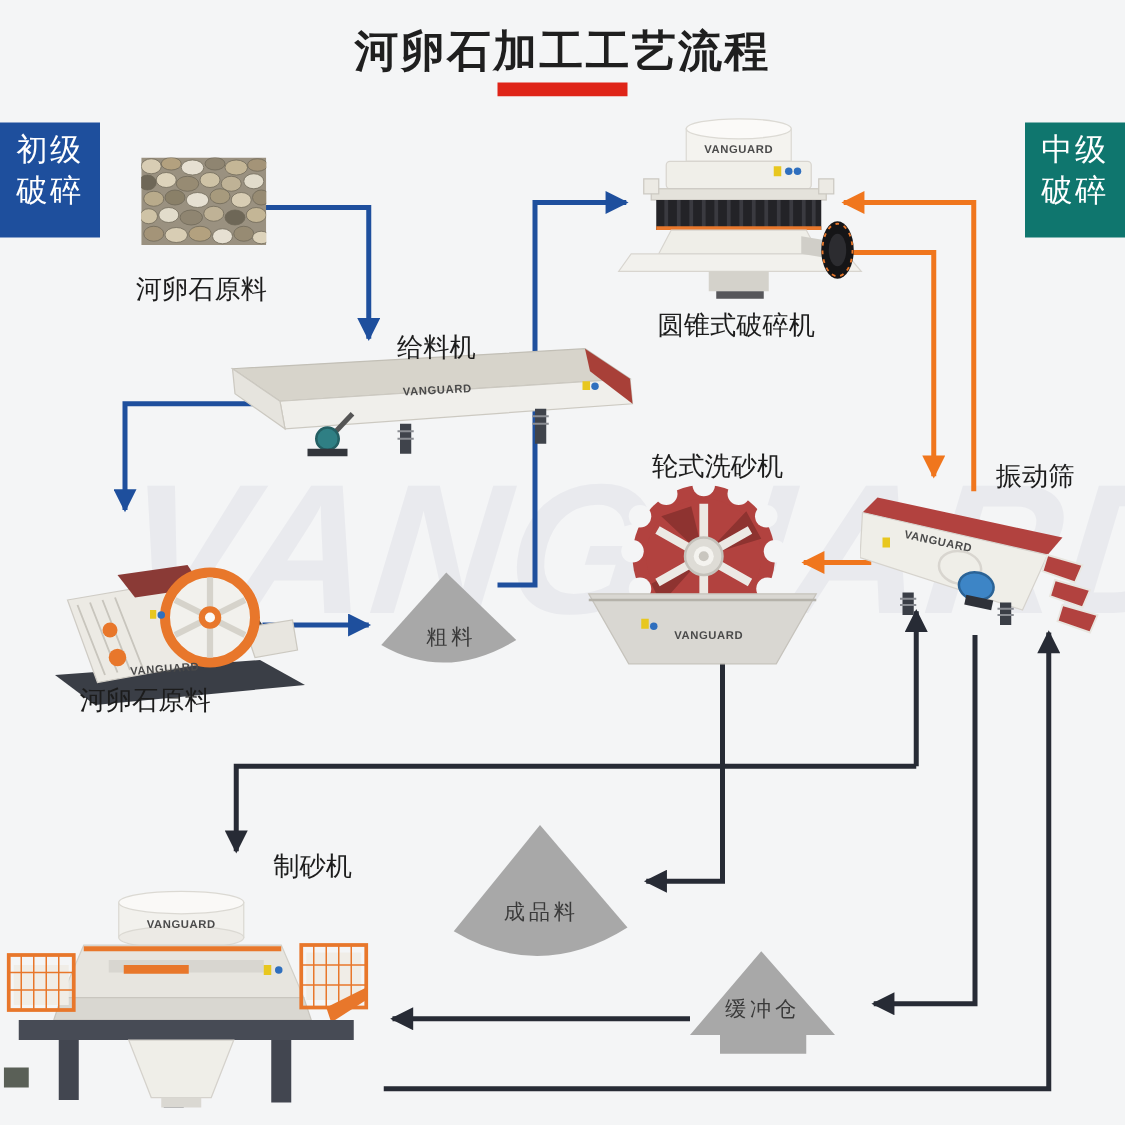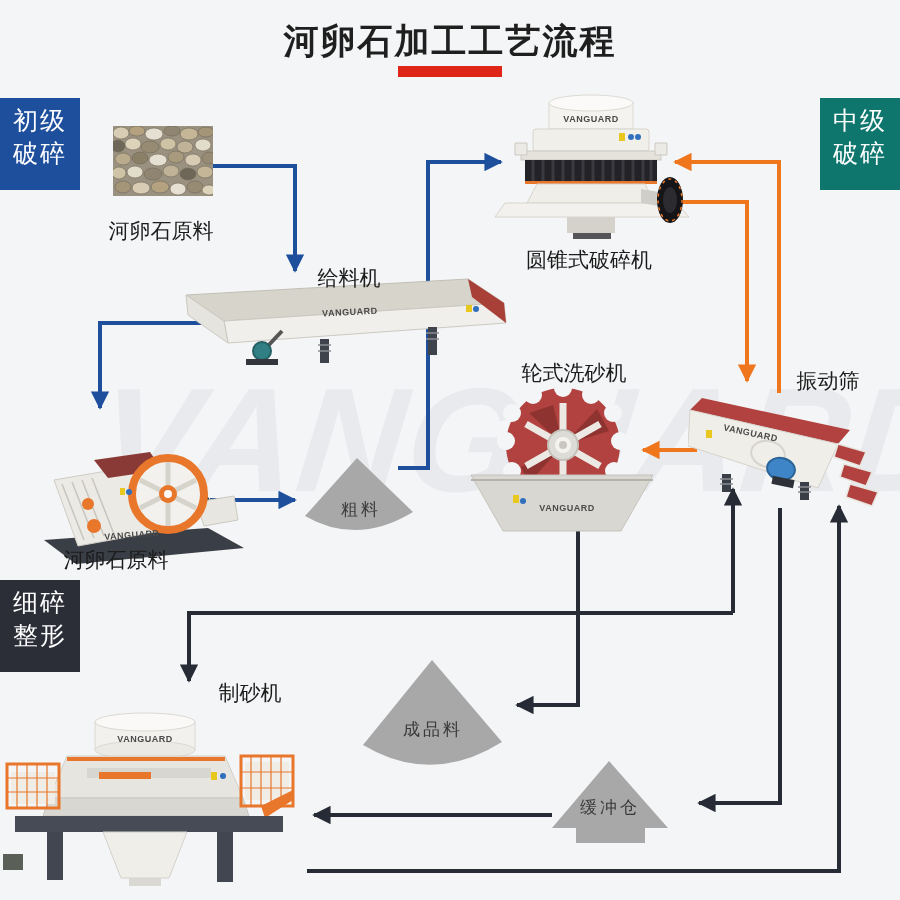"细碎" div.abs { html: <div> <span>细碎</span> <span>整形</span> </div> -> none }
